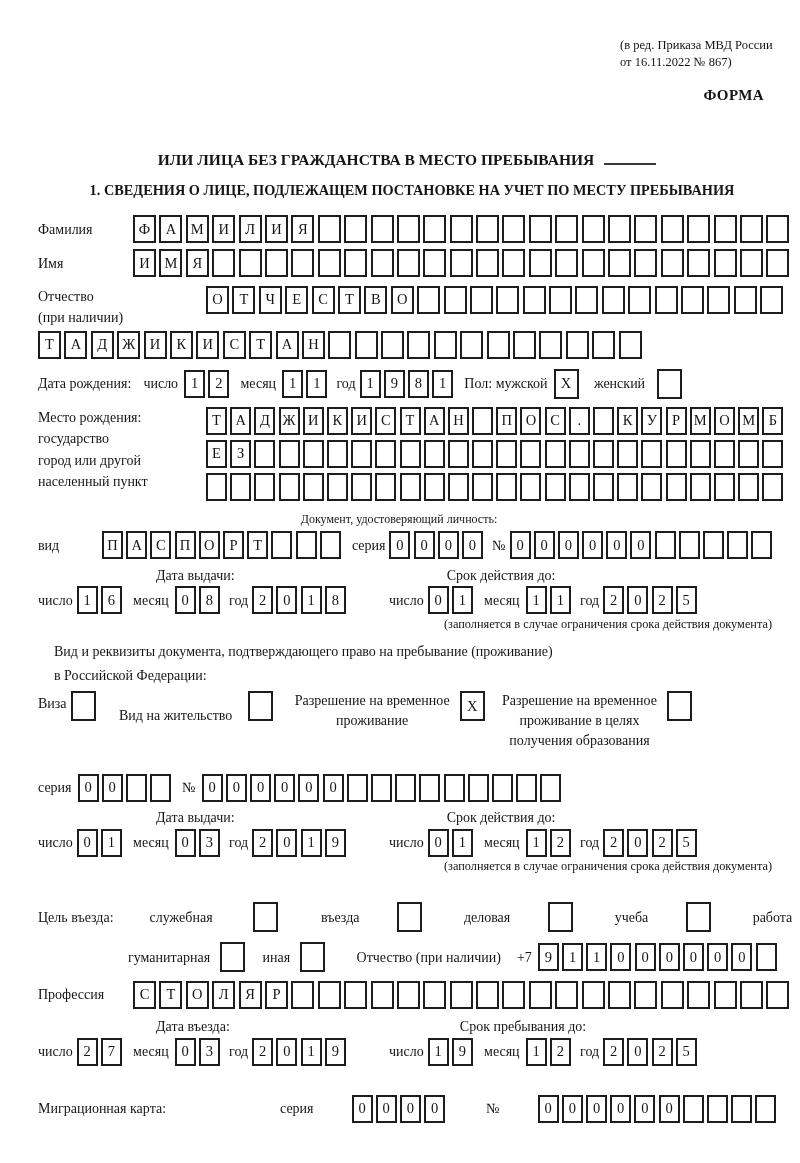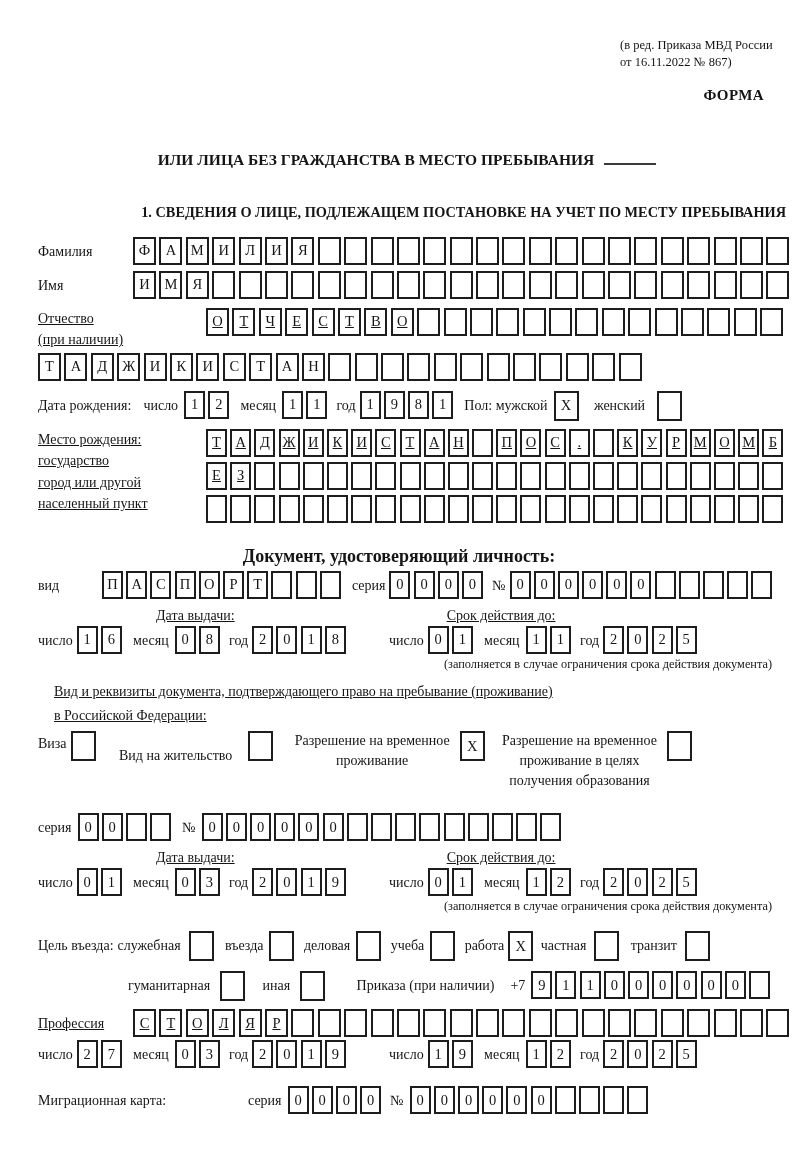"1. СВЕДЕНИЯ О ЛИЦЕ, ПОДЛЕЖАЩЕМ" .sec { margin-top: 32px -> 10px; text-align: right -> center }
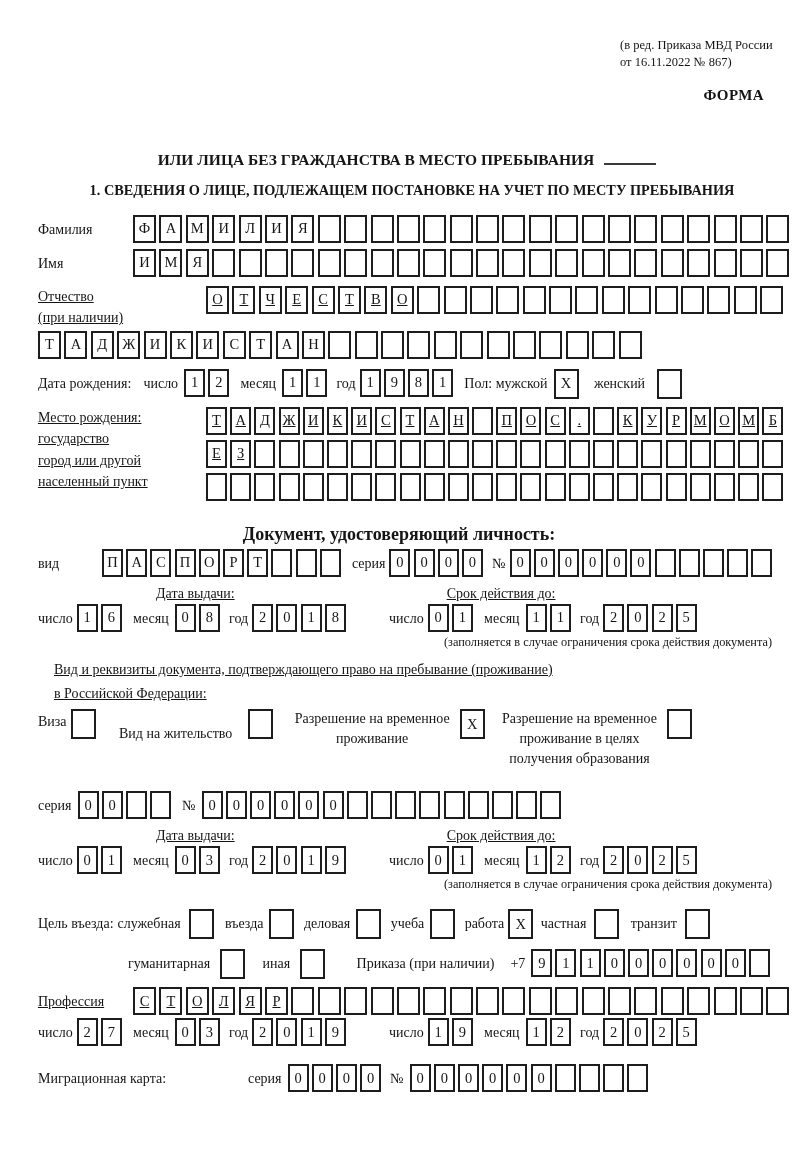"Фамилия" .row { align-items: flex-start -> center }
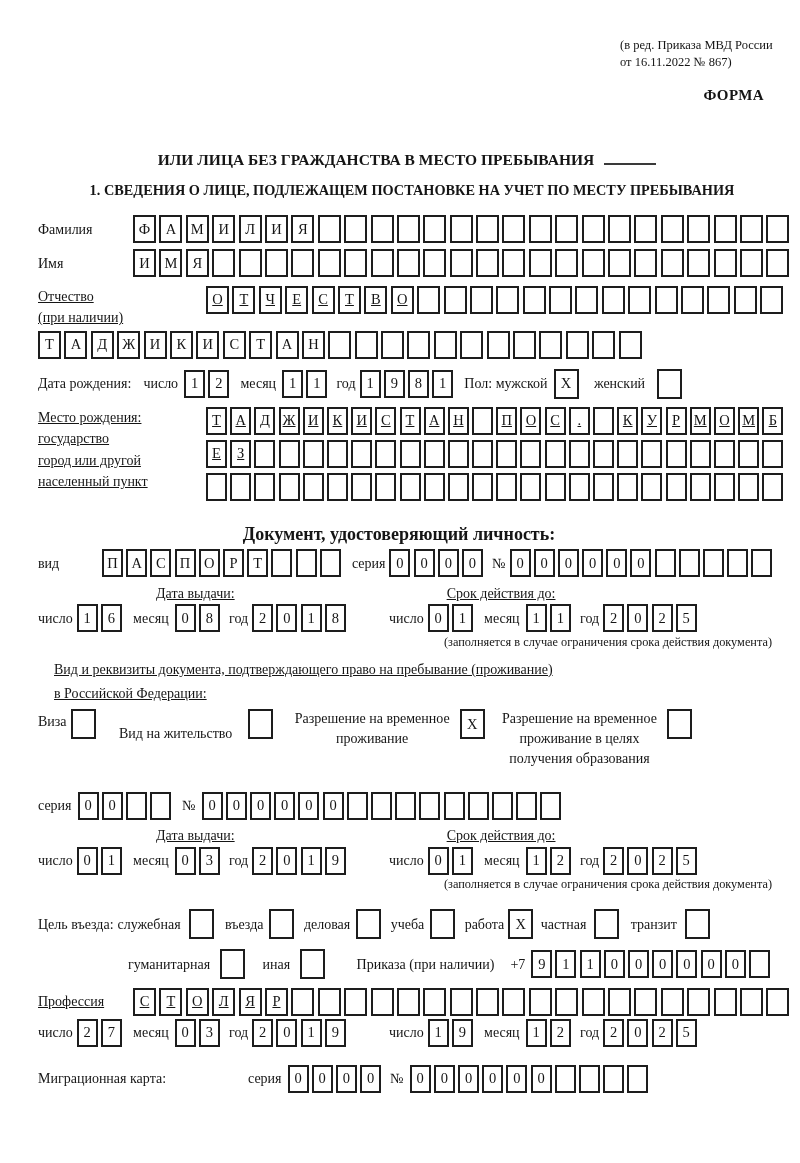"Отчество" .mt8 { text-decoration: underline -> none }
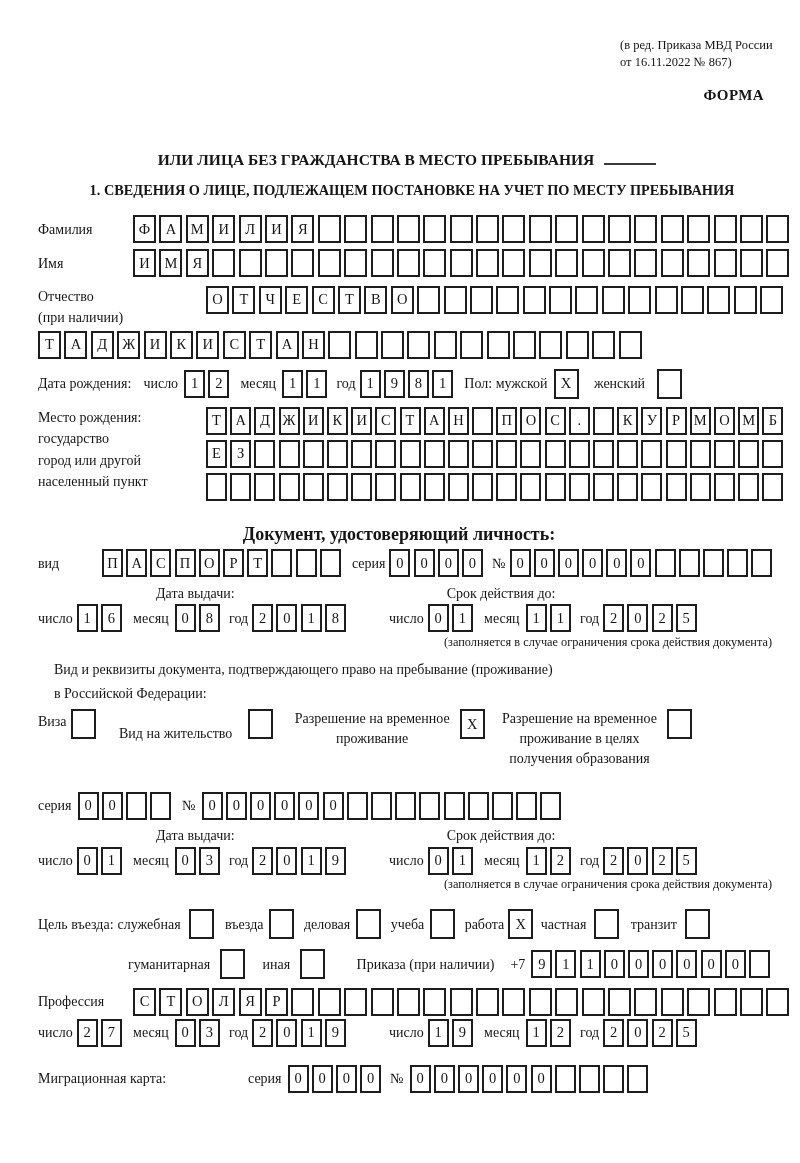"Документ, удостоверяющий личность:" .center-heading { font-size: 18px -> 12px; font-weight: bold -> normal; margin-top: 18px -> 6px }
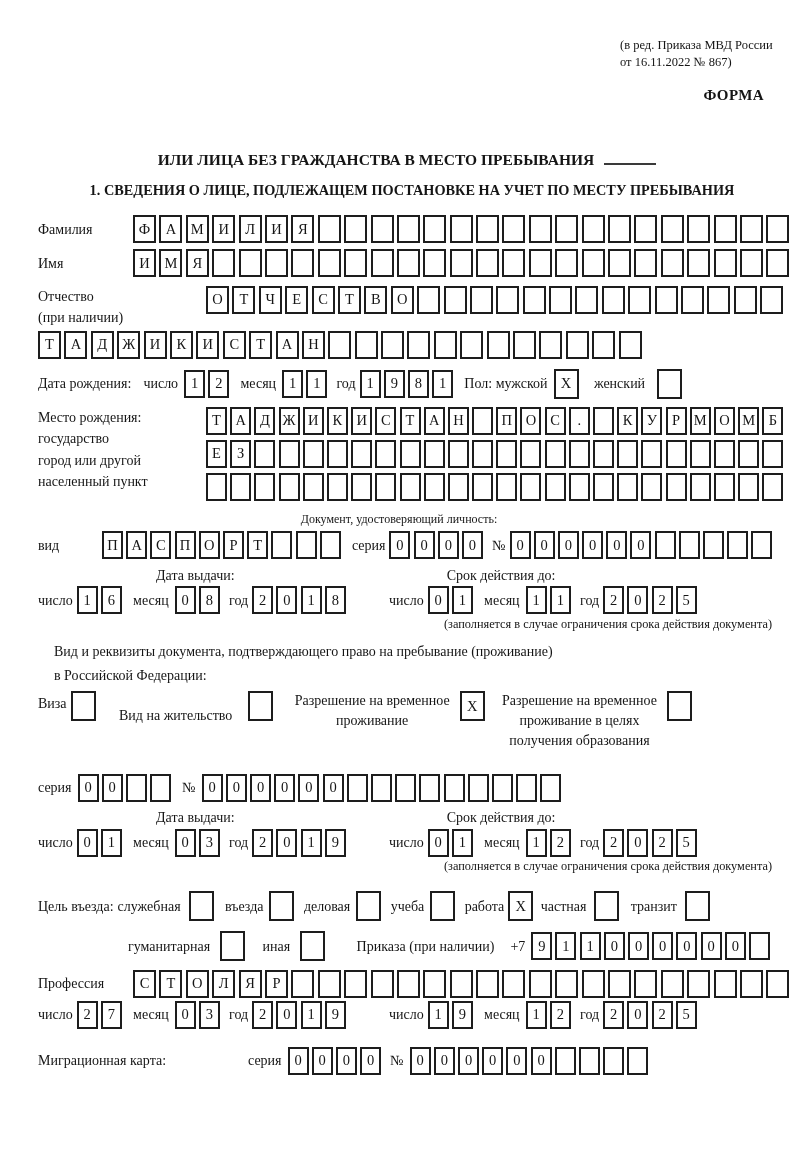"Цель въезда:" .mt12 { gap: none -> 32px; margin-top: 17px -> 28px }
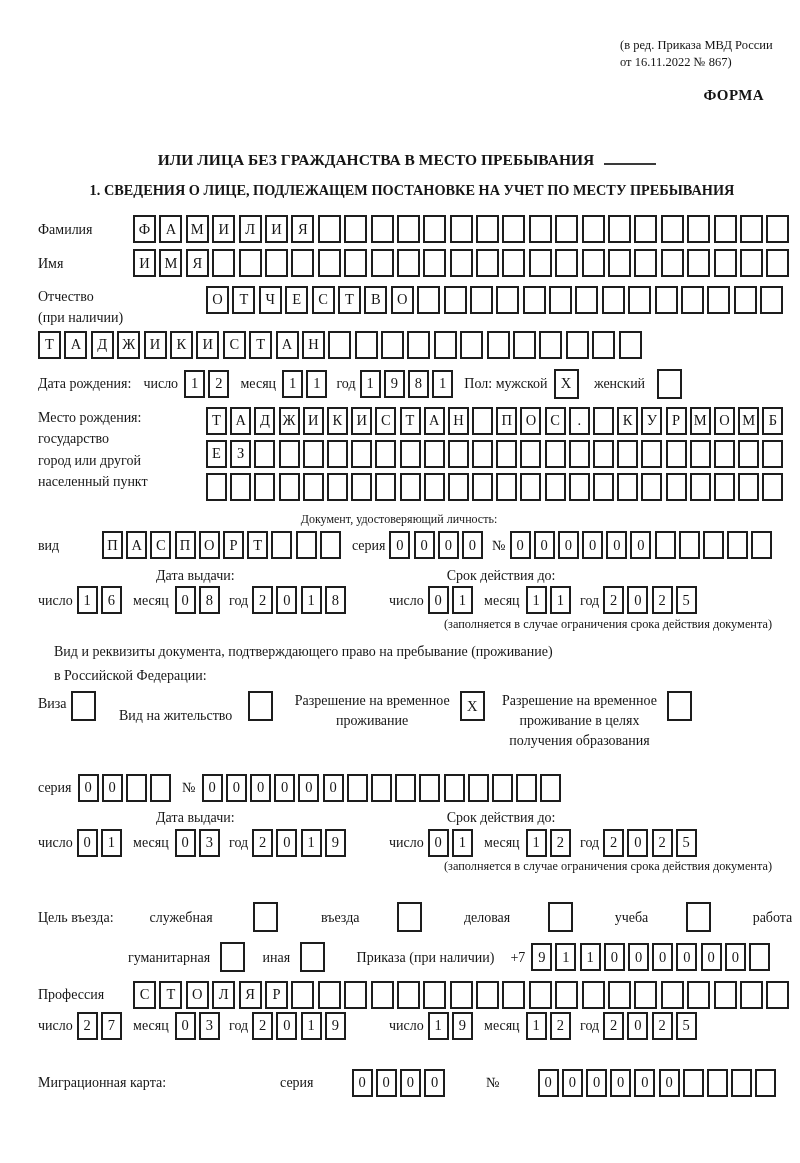"Приказа (при наличии)" span.lbl { text: Приказа -> Отчество }
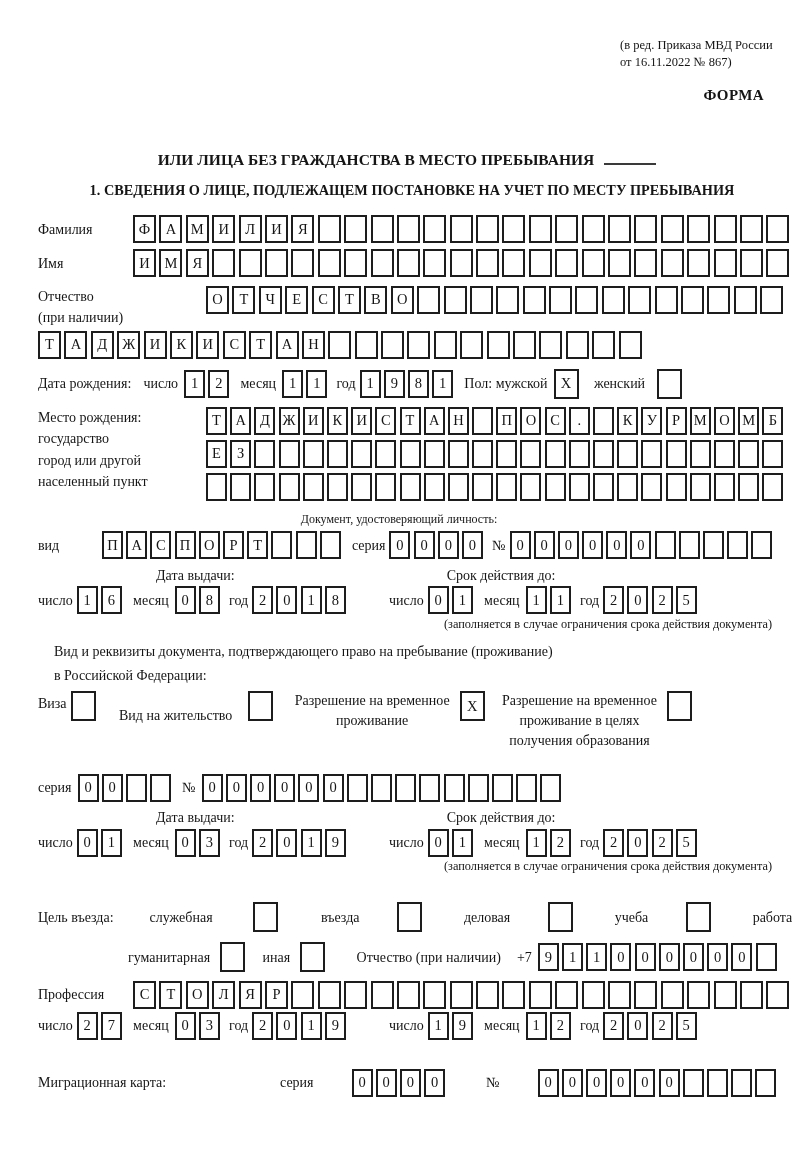"Дата въезда:" div.date-heads { html: none -> <div> <span>Дата въезда:</span> <span>Срок пребывания до:</span> </div> }
